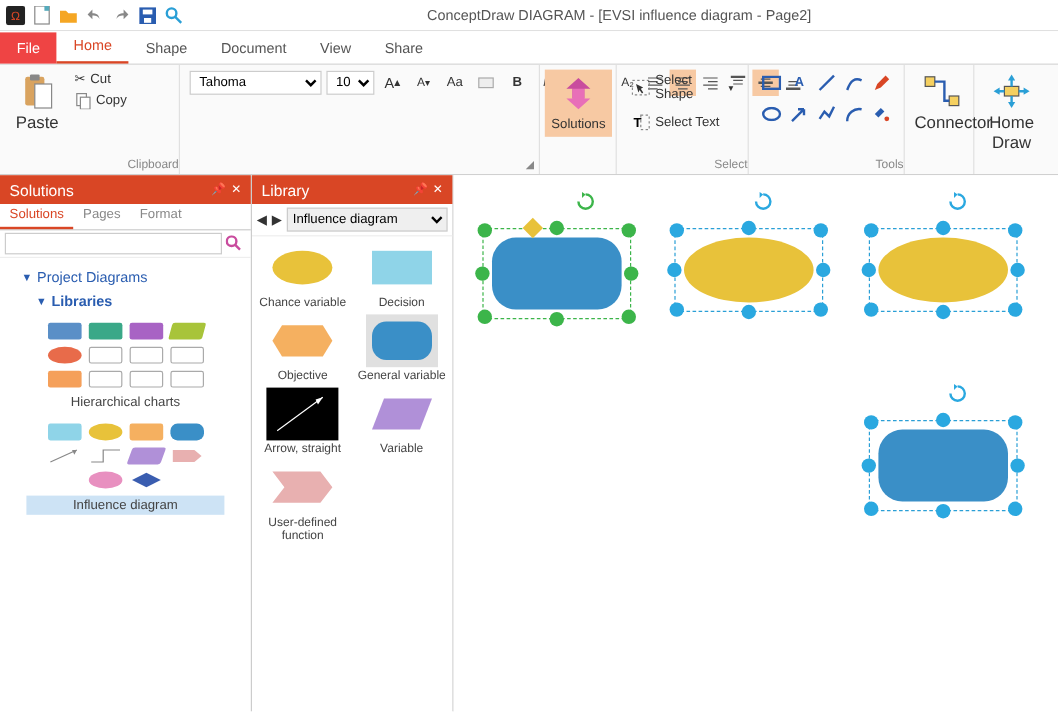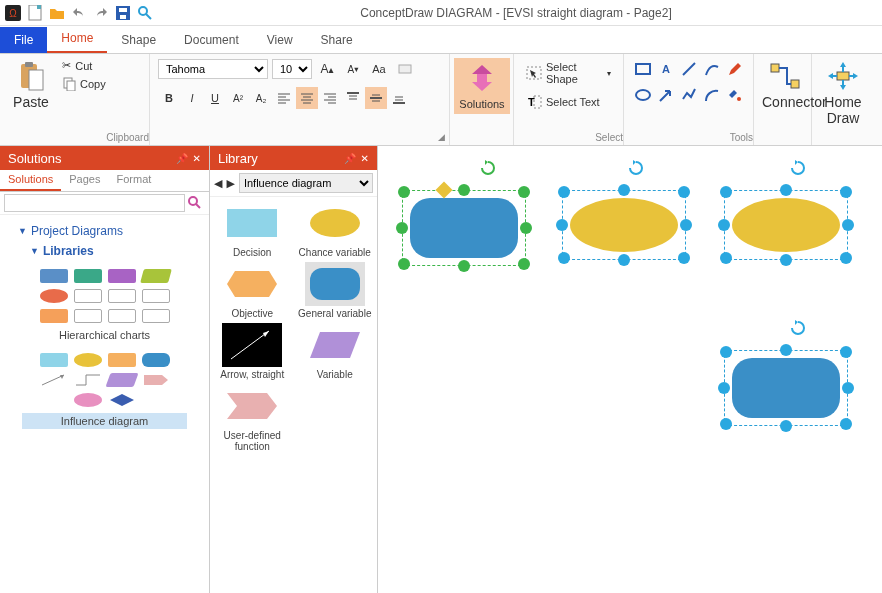"ConceptDraw DIAGRAM - [EVSI straight" div.title { text: straight -> influence }
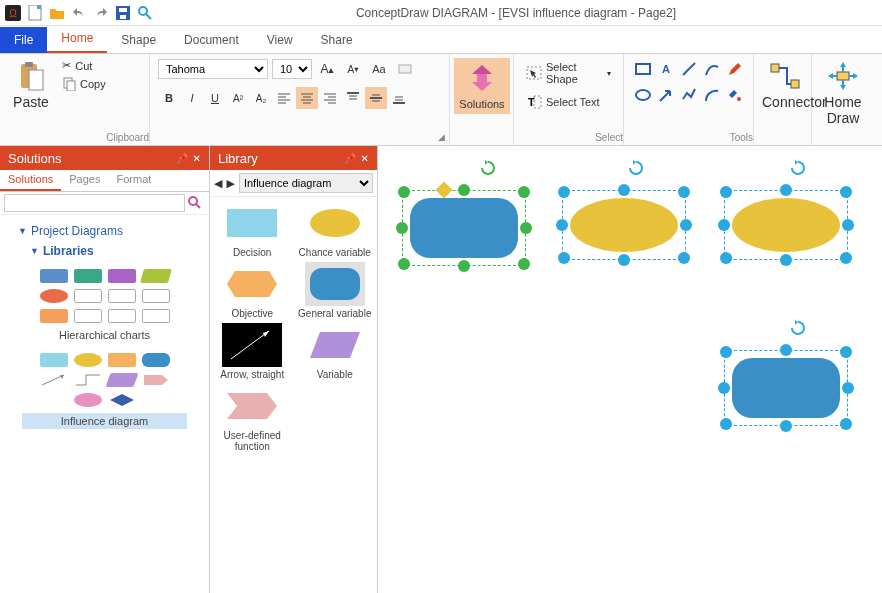"File" .tab.file { background: #1d4ed8 -> #ef4444 }
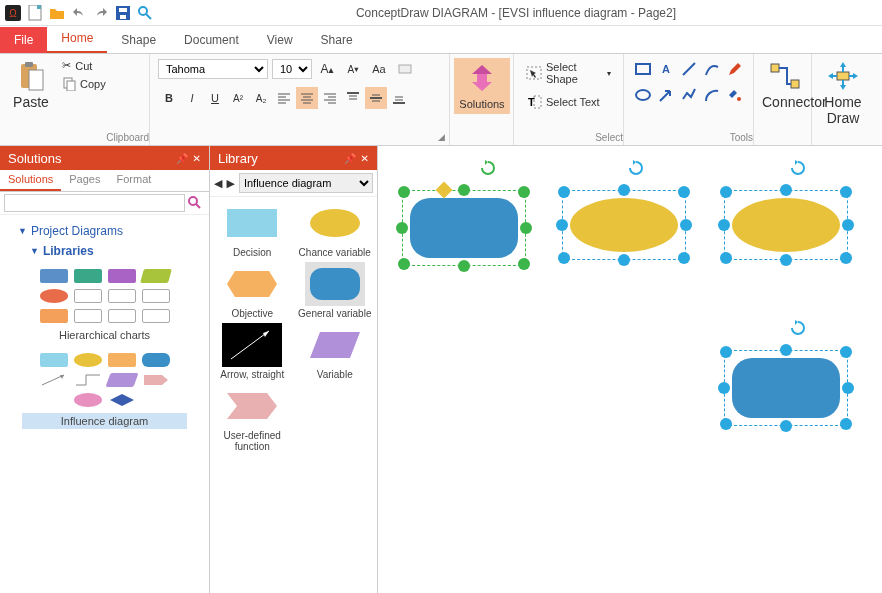"Tahoma" div.gbody { flex-direction: column -> row }
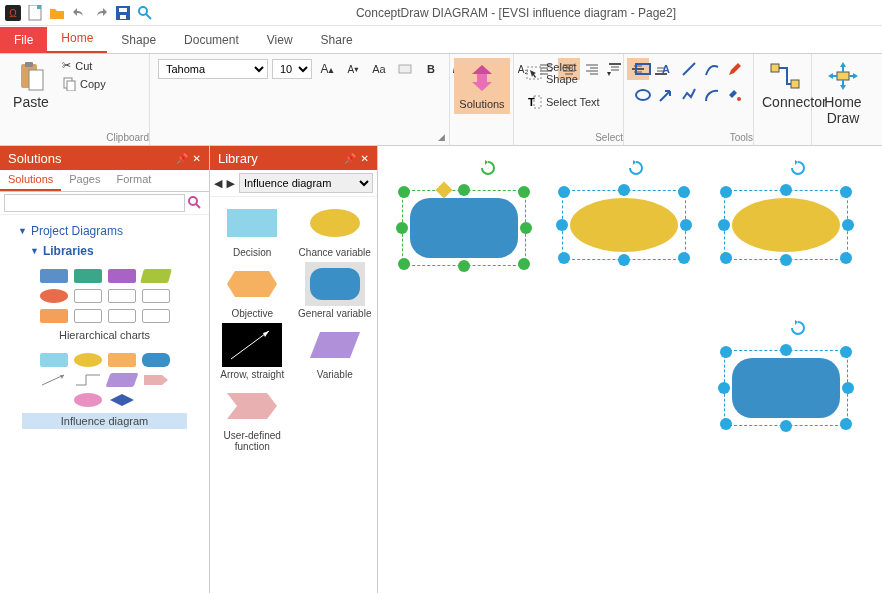"Decision" div.libitem { order: before "Chance variable" -> after "Chance variable" }
